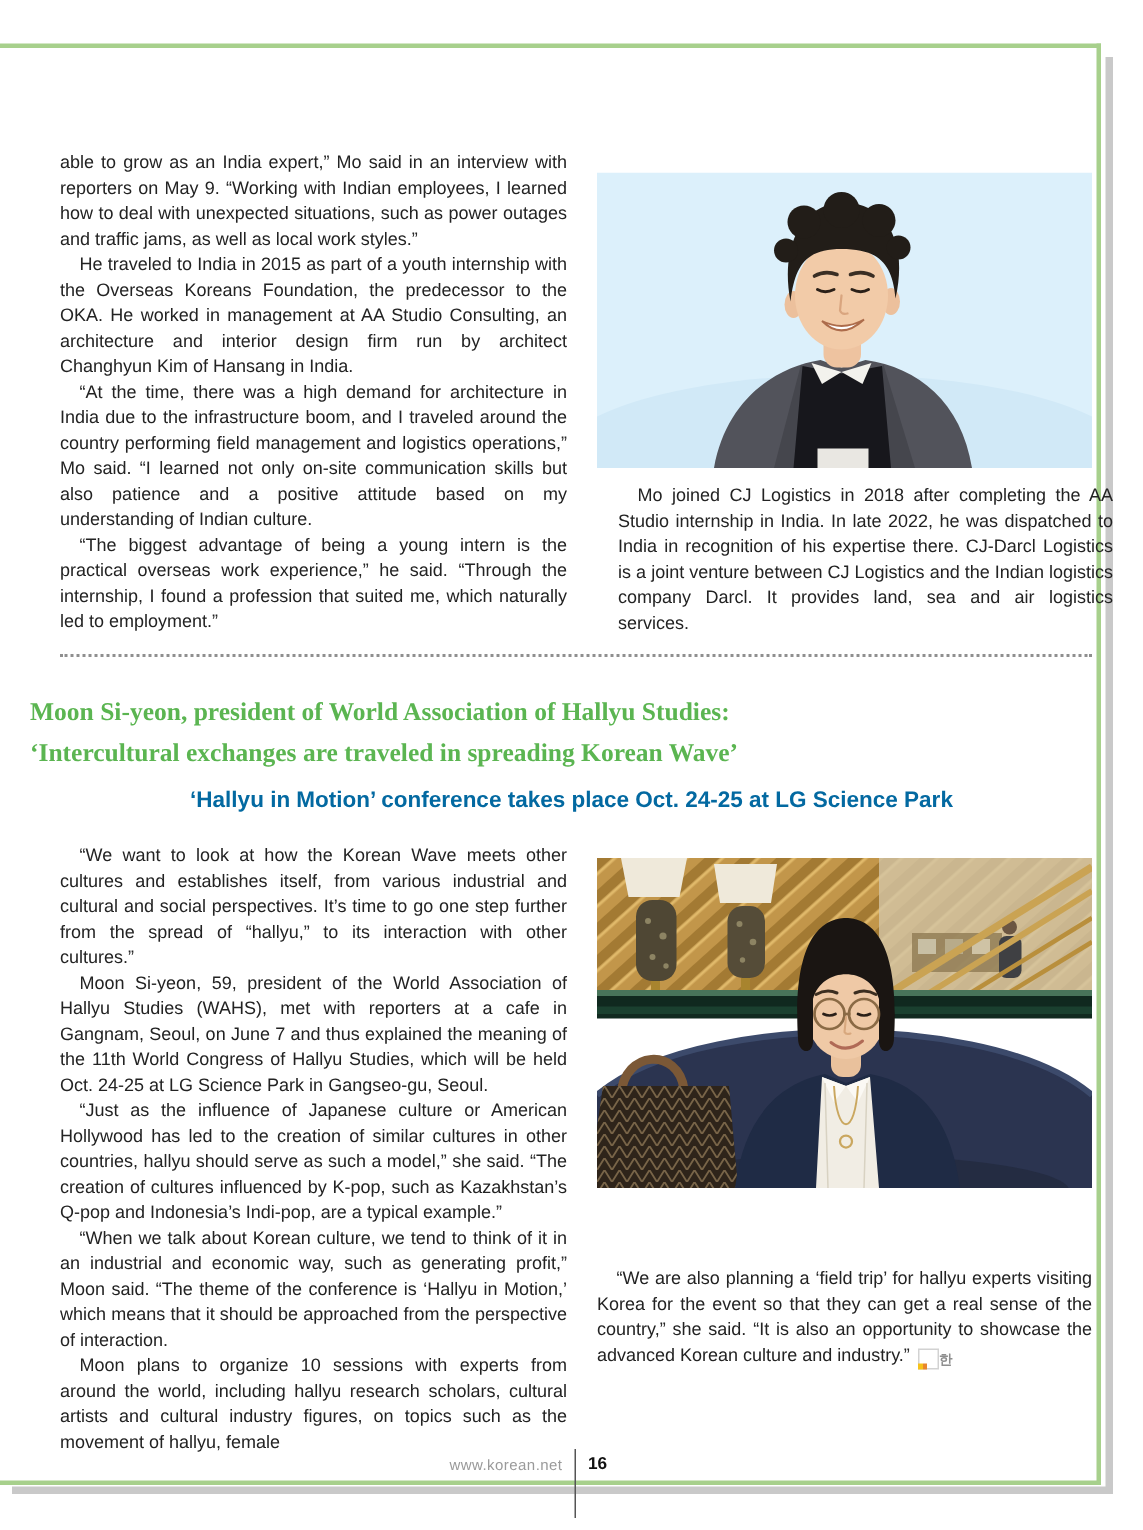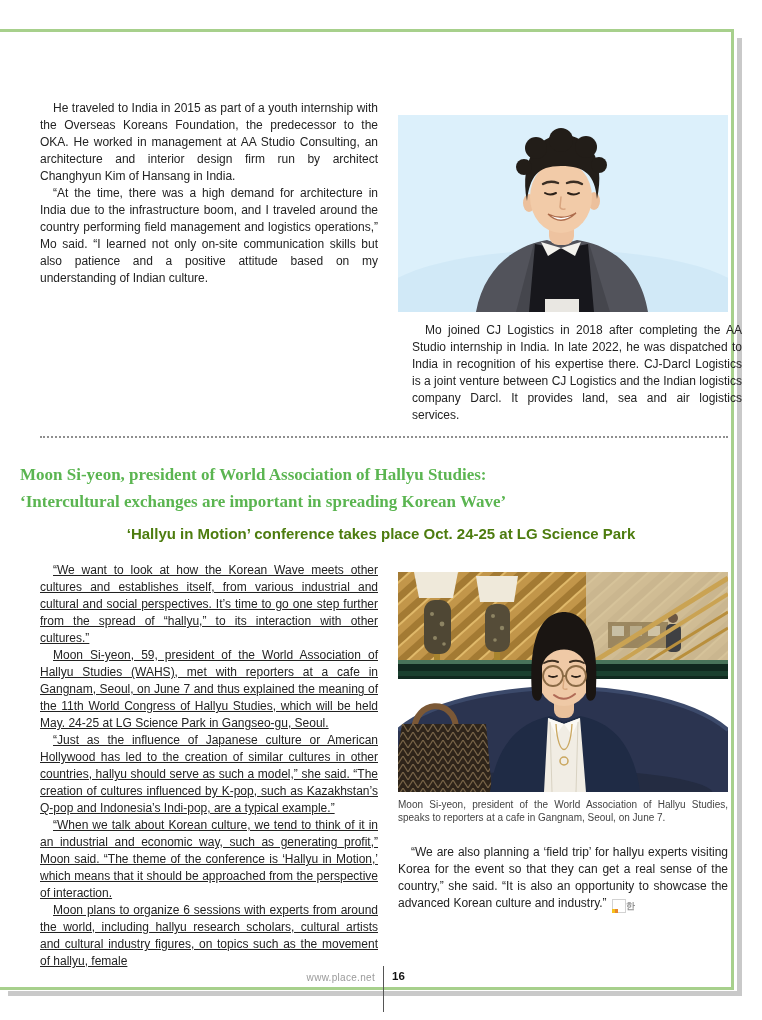"able to grow as an" p.noindent { html: none -> <p>able to grow as an India expert,” Mo said in an interview with reporters on May 9. “Working with Indian employees, I learned how to deal with unexpected situations, such as power outages and traffic jams, as well as local work styles.”</p> }
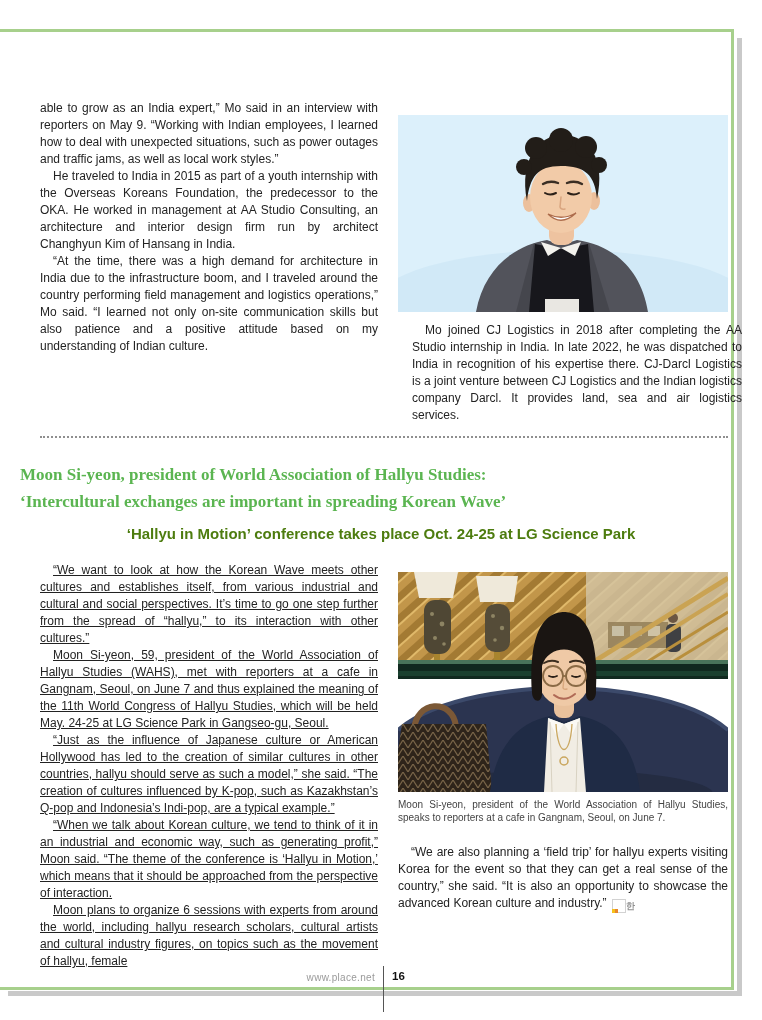"“The biggest advantage of being" p.indent { html: none -> <p>“The biggest advantage of being a young intern is the practical overseas work experience,” he said. “Through the internship, I found a profession that suited me, which naturally led to employment.”</p> }
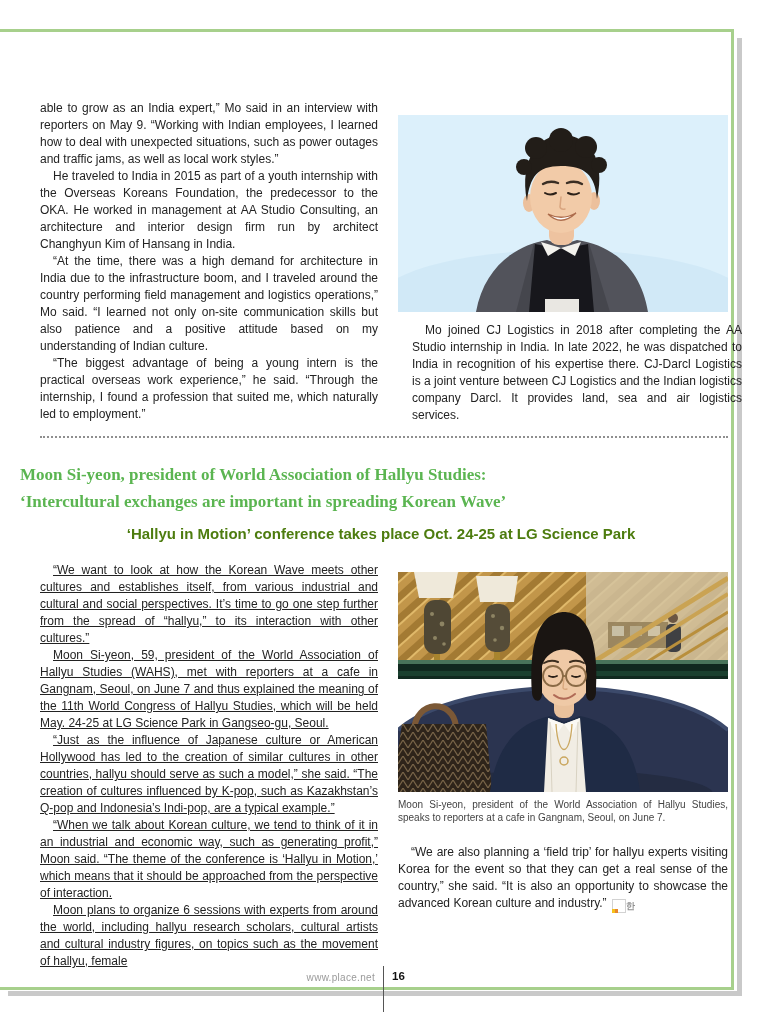"‘Intercultural exchanges are important" span.hl { text: important -> traveled }
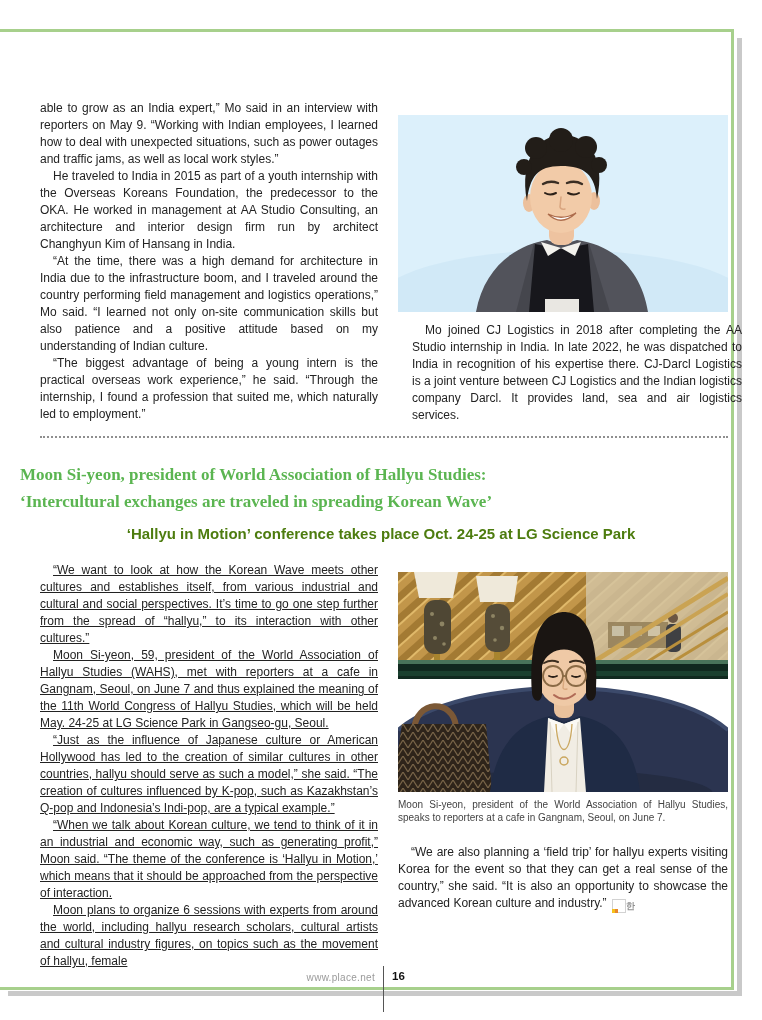"‘Hallyu in Motion’ conference takes" .subheadline { color: #4d7c0f -> #0369a1 }
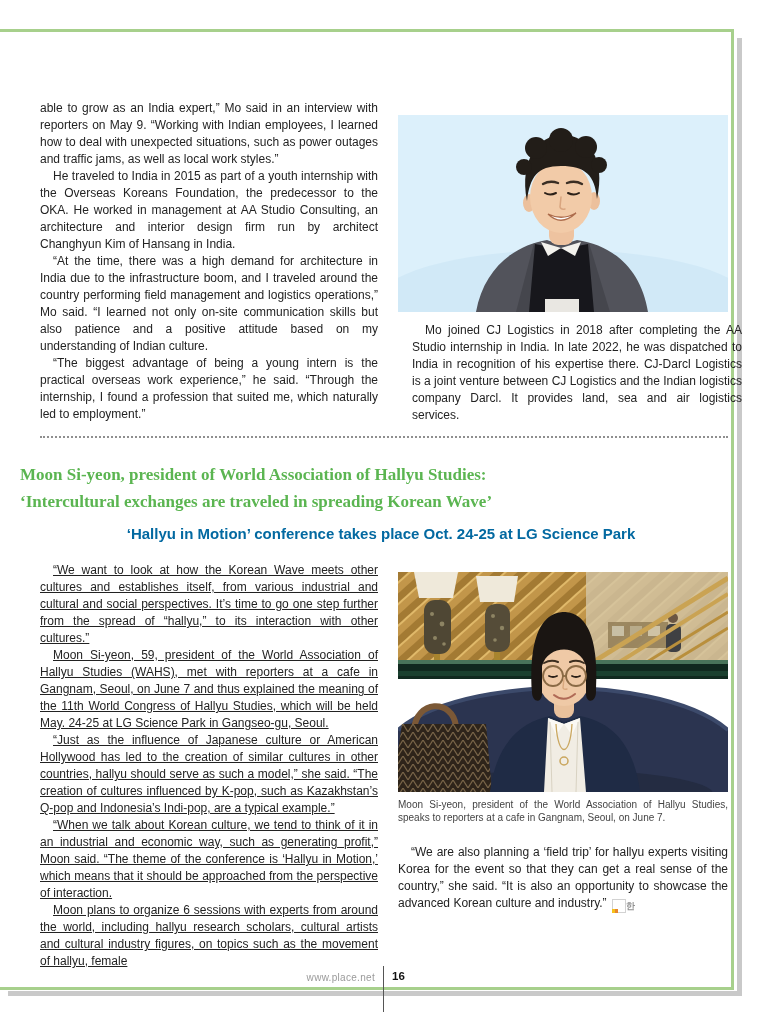"“We want to look at" .a2-left { text-decoration: underline -> none }
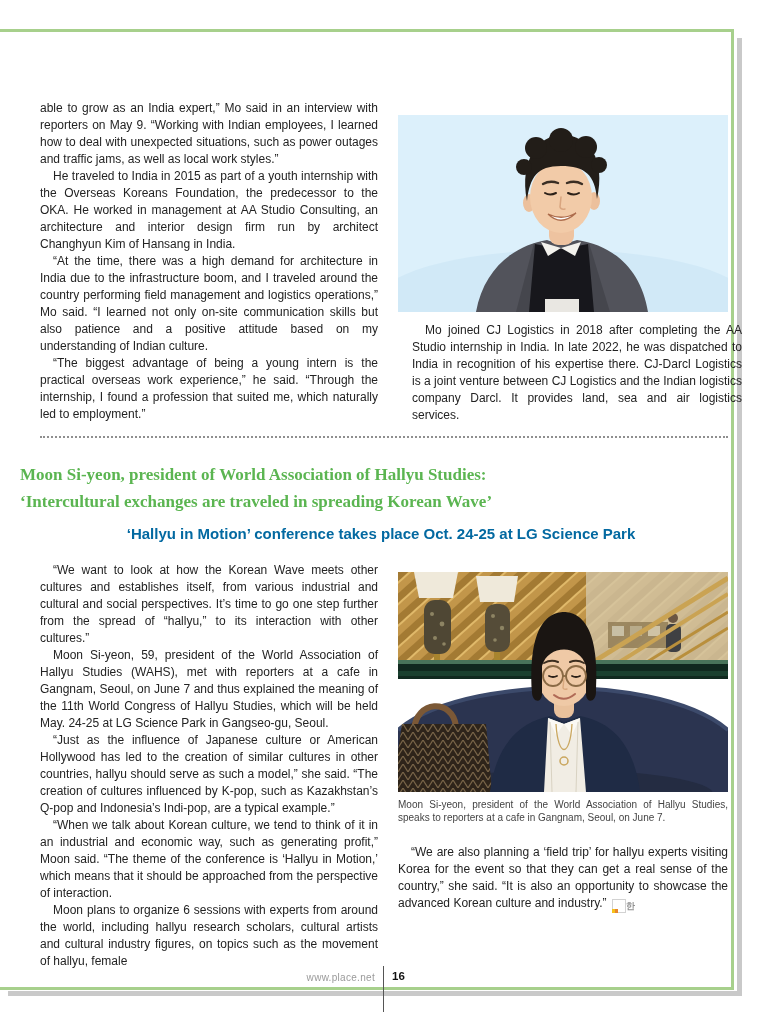"Moon Si-yeon, 59, president of" p.indent { text: May -> Oct }
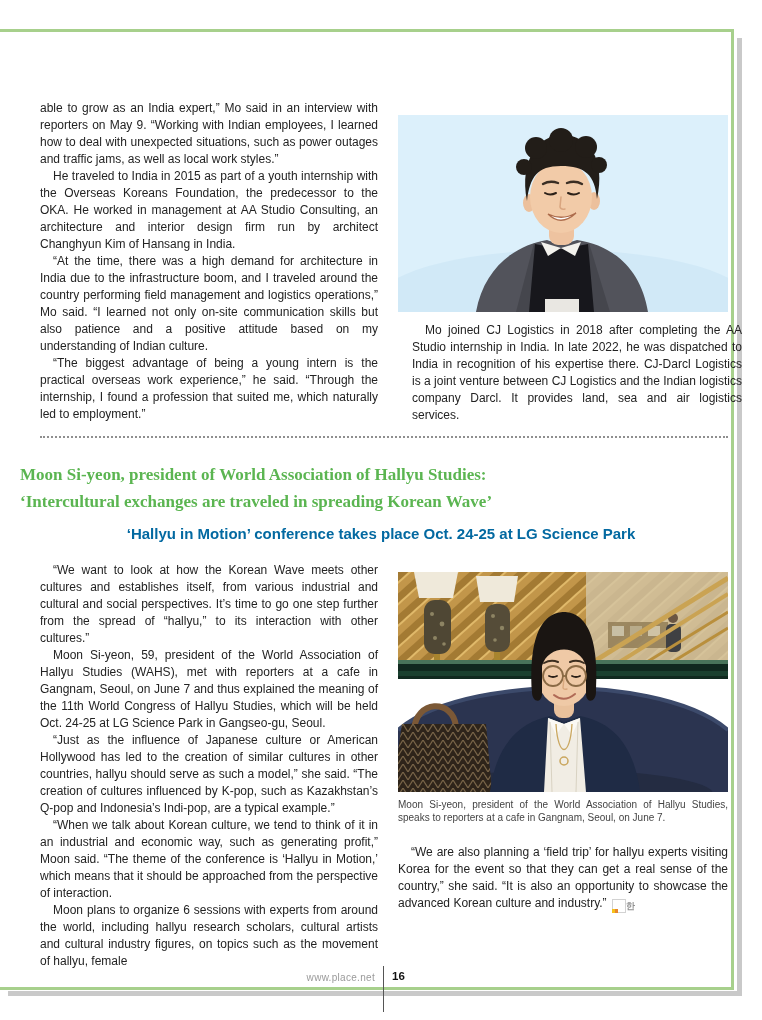"Moon Si-yeon, president of the" p.a2-caption { html: <p>Moon Si-yeon, president of the World Association of Hallyu Studies, speaks to reporters at a cafe in Gangnam, Seoul, on June 7.</p> -> none }
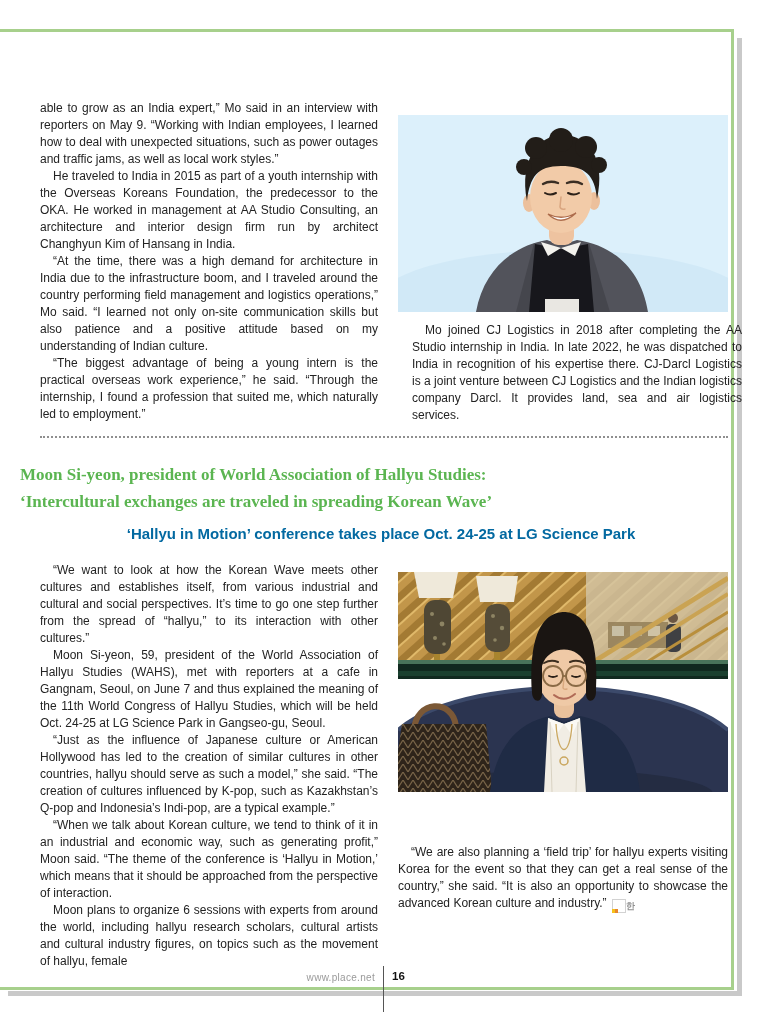"Moon plans to organize 6" p.indent { text: 6 -> 10 }
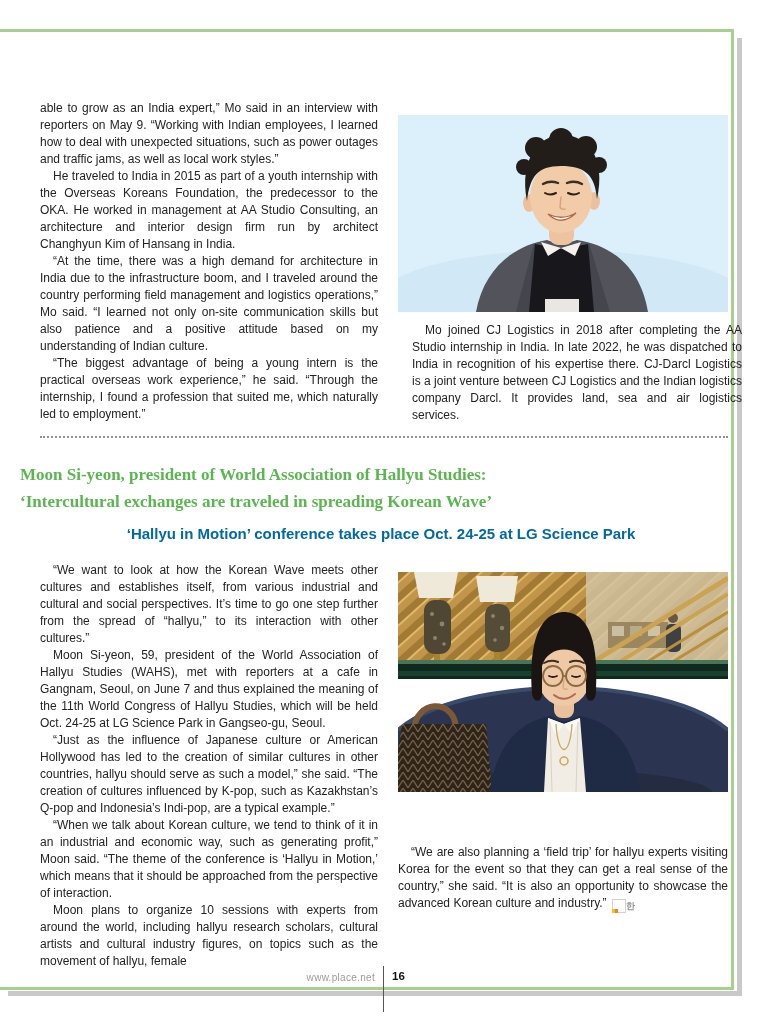"www.place.net" span.footer-url { text: www.place.net -> www.korean.net }
